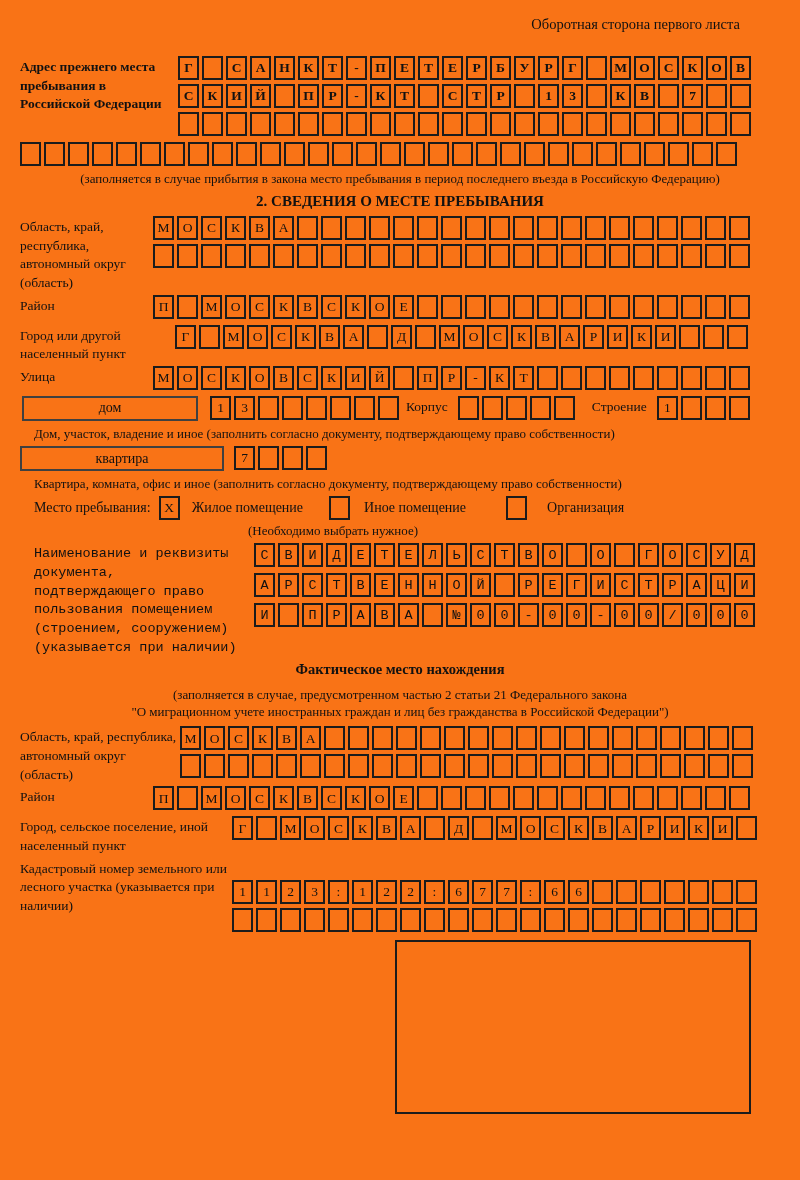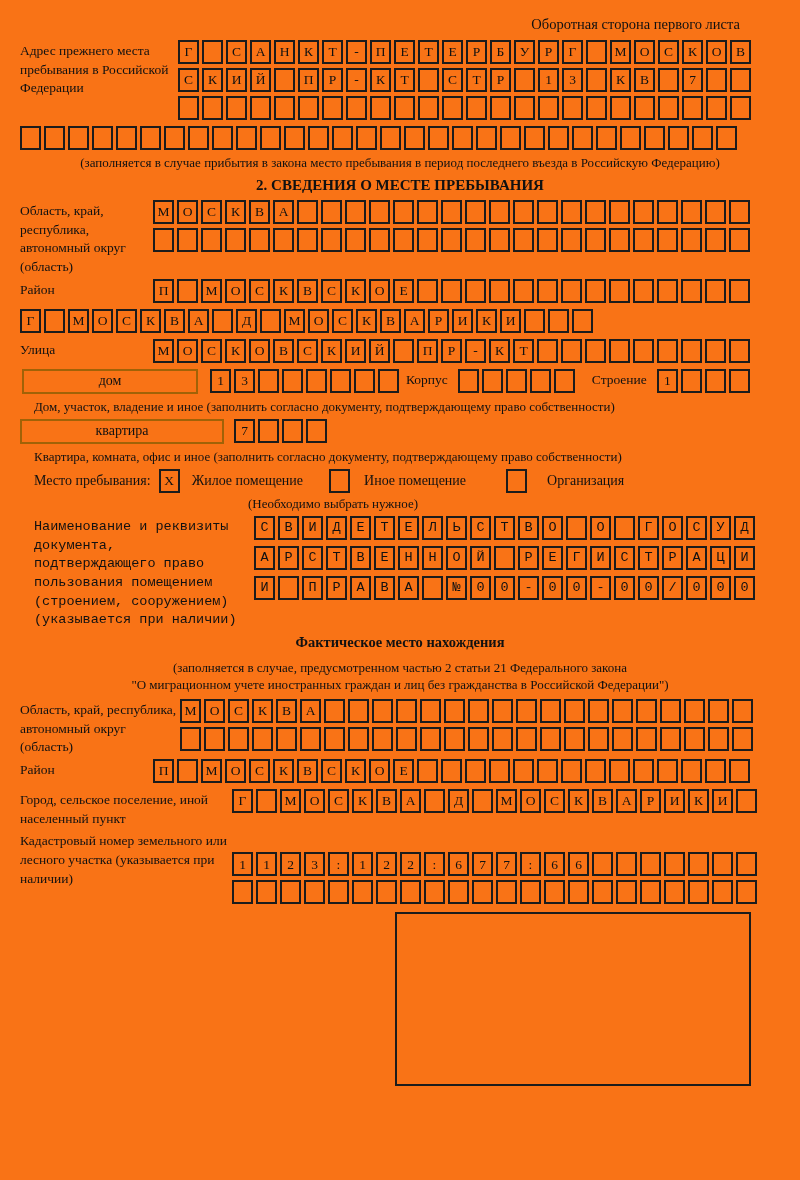"Адрес прежнего места пребывания в" div.frow { font-weight: none -> bold; margin-top: 4px -> 20px }
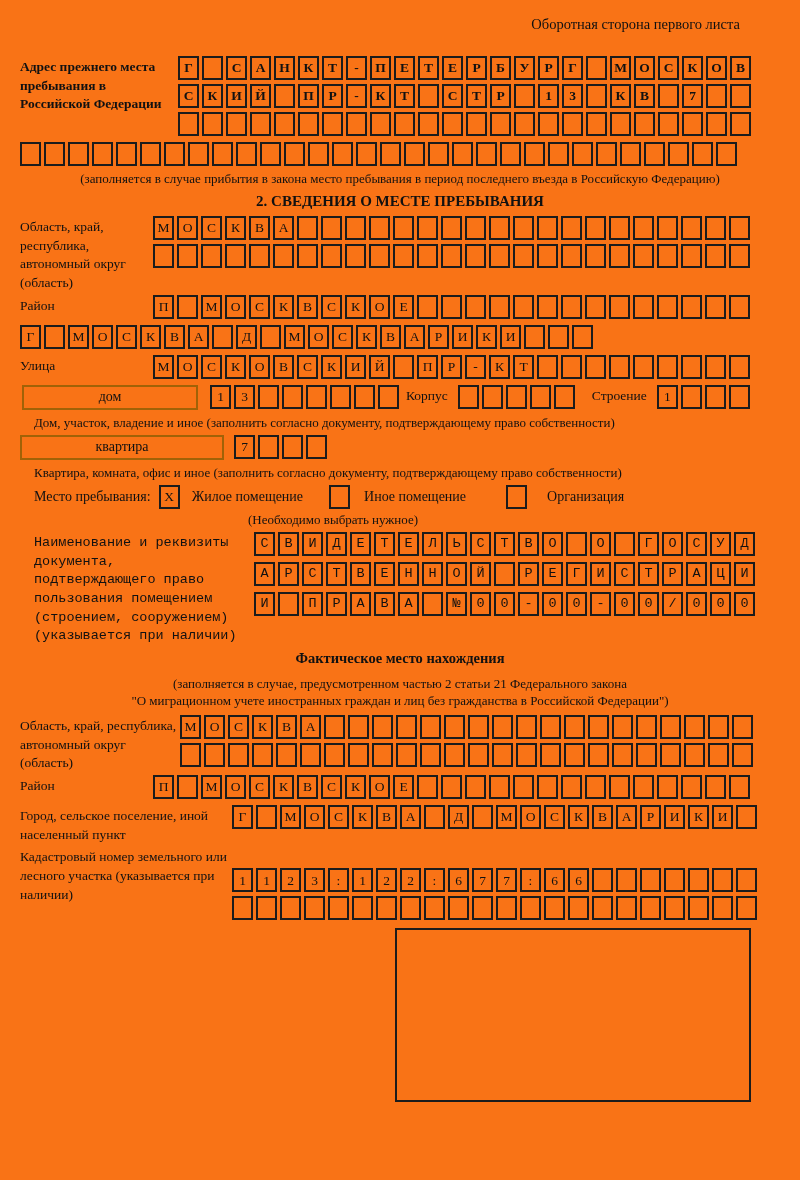"Город или другой населенный пункт" div.lbl { html: none -> <div>Город или другой населенный пункт</div> }
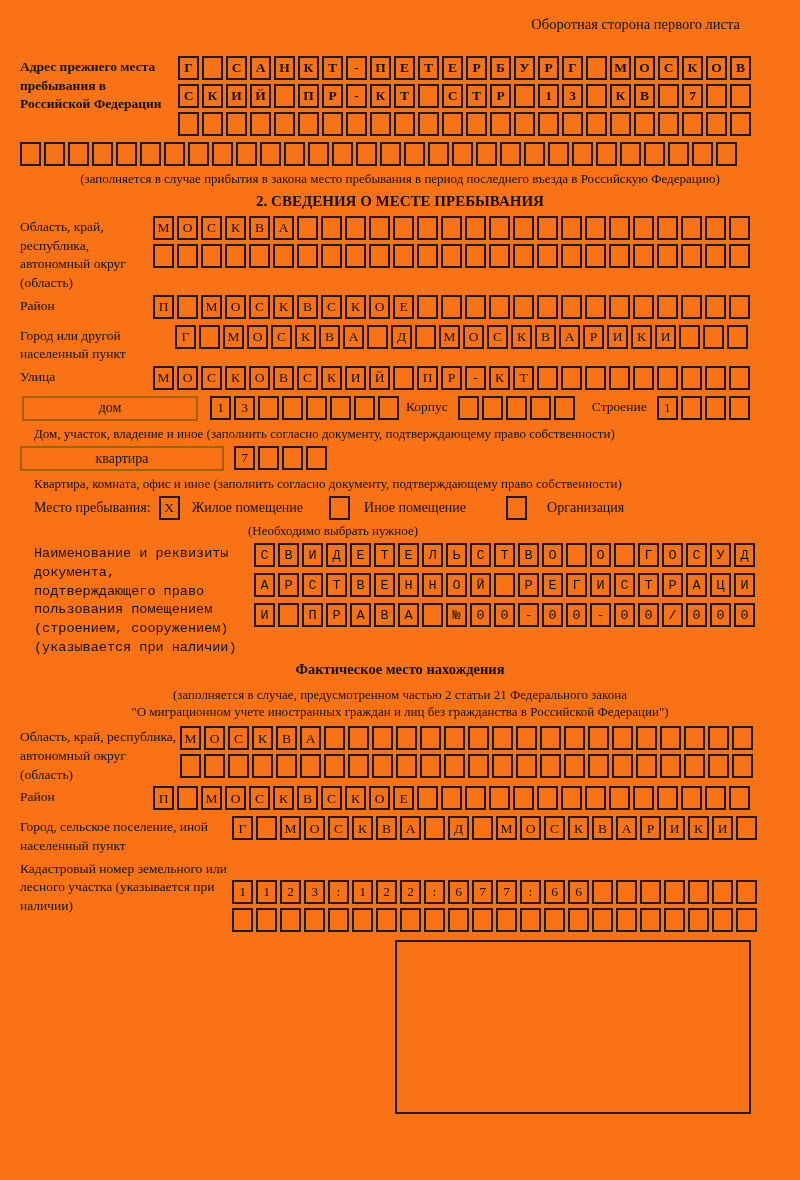"дом" .bigbox { border: 2px solid #a16207 -> 2px solid #404040 }
